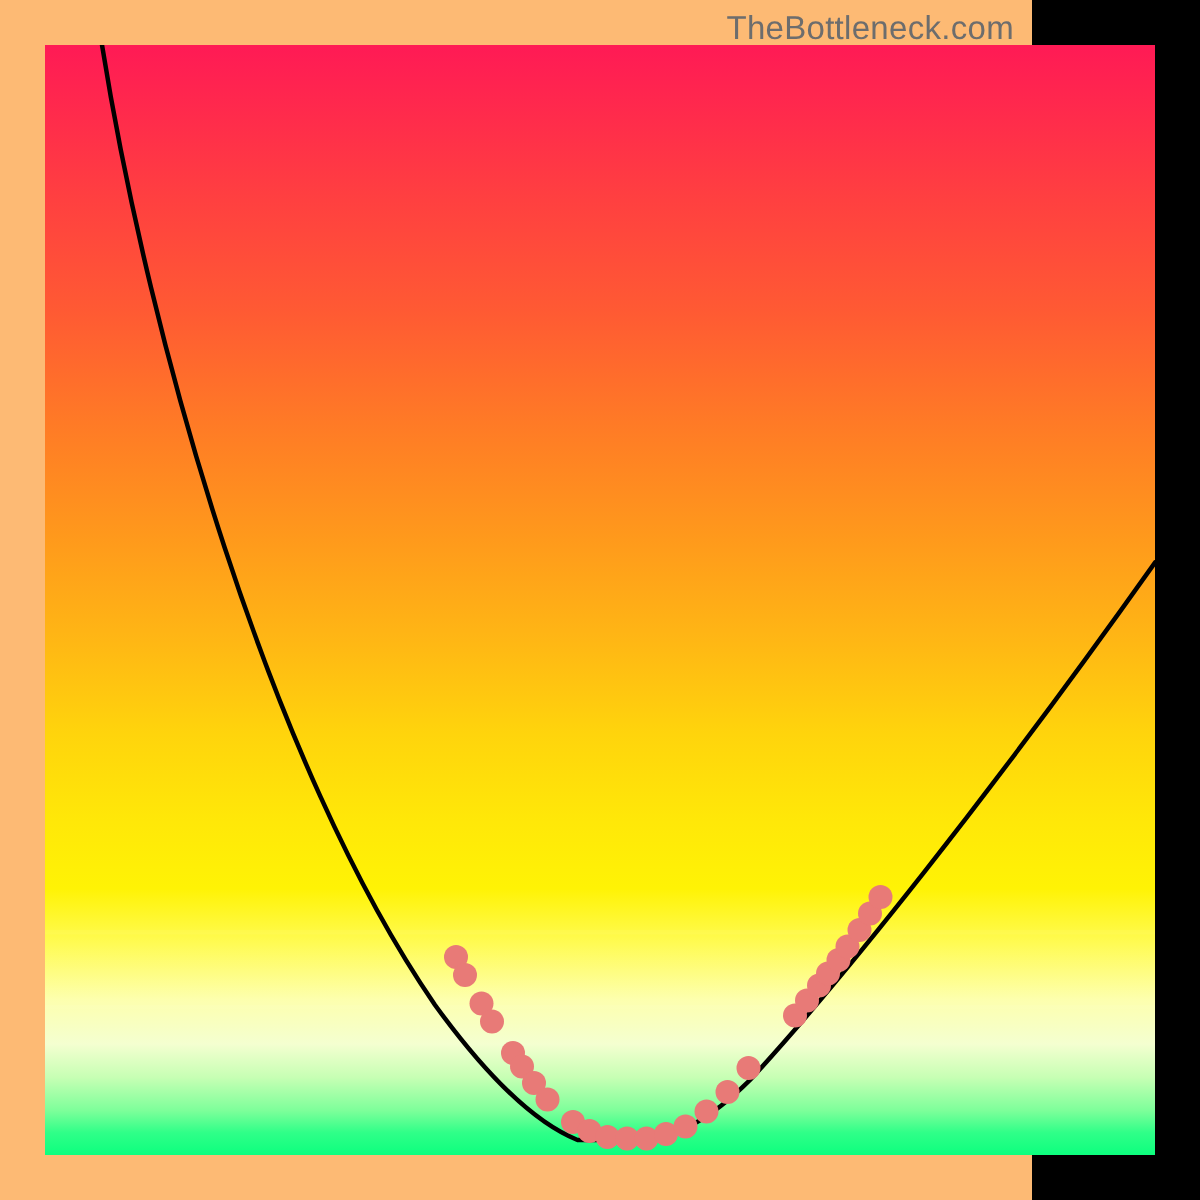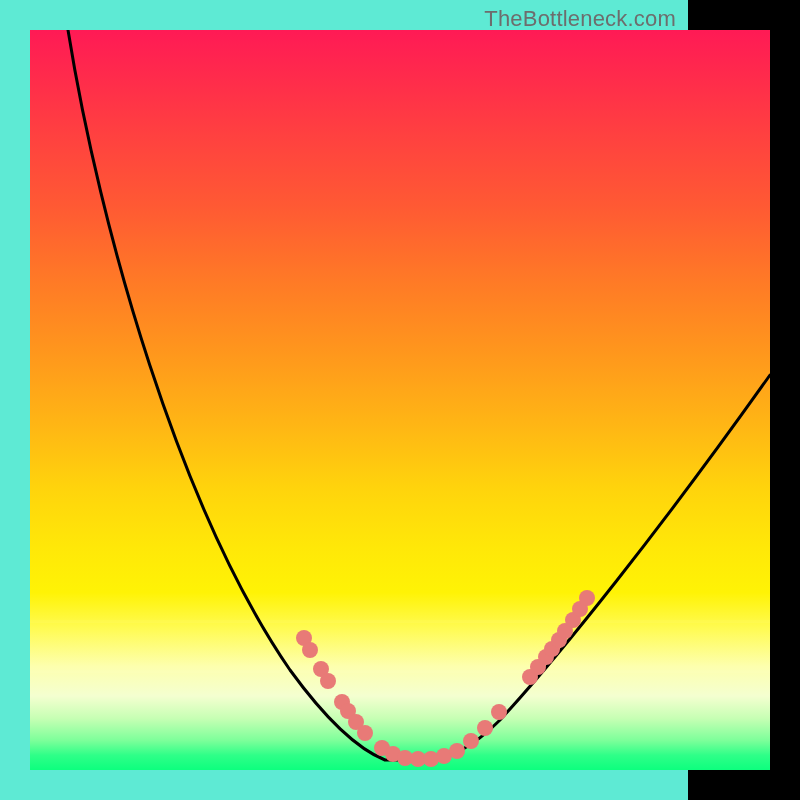"TheBottleneck.com" .frame { background: #5eead4 -> #fdba74 }
